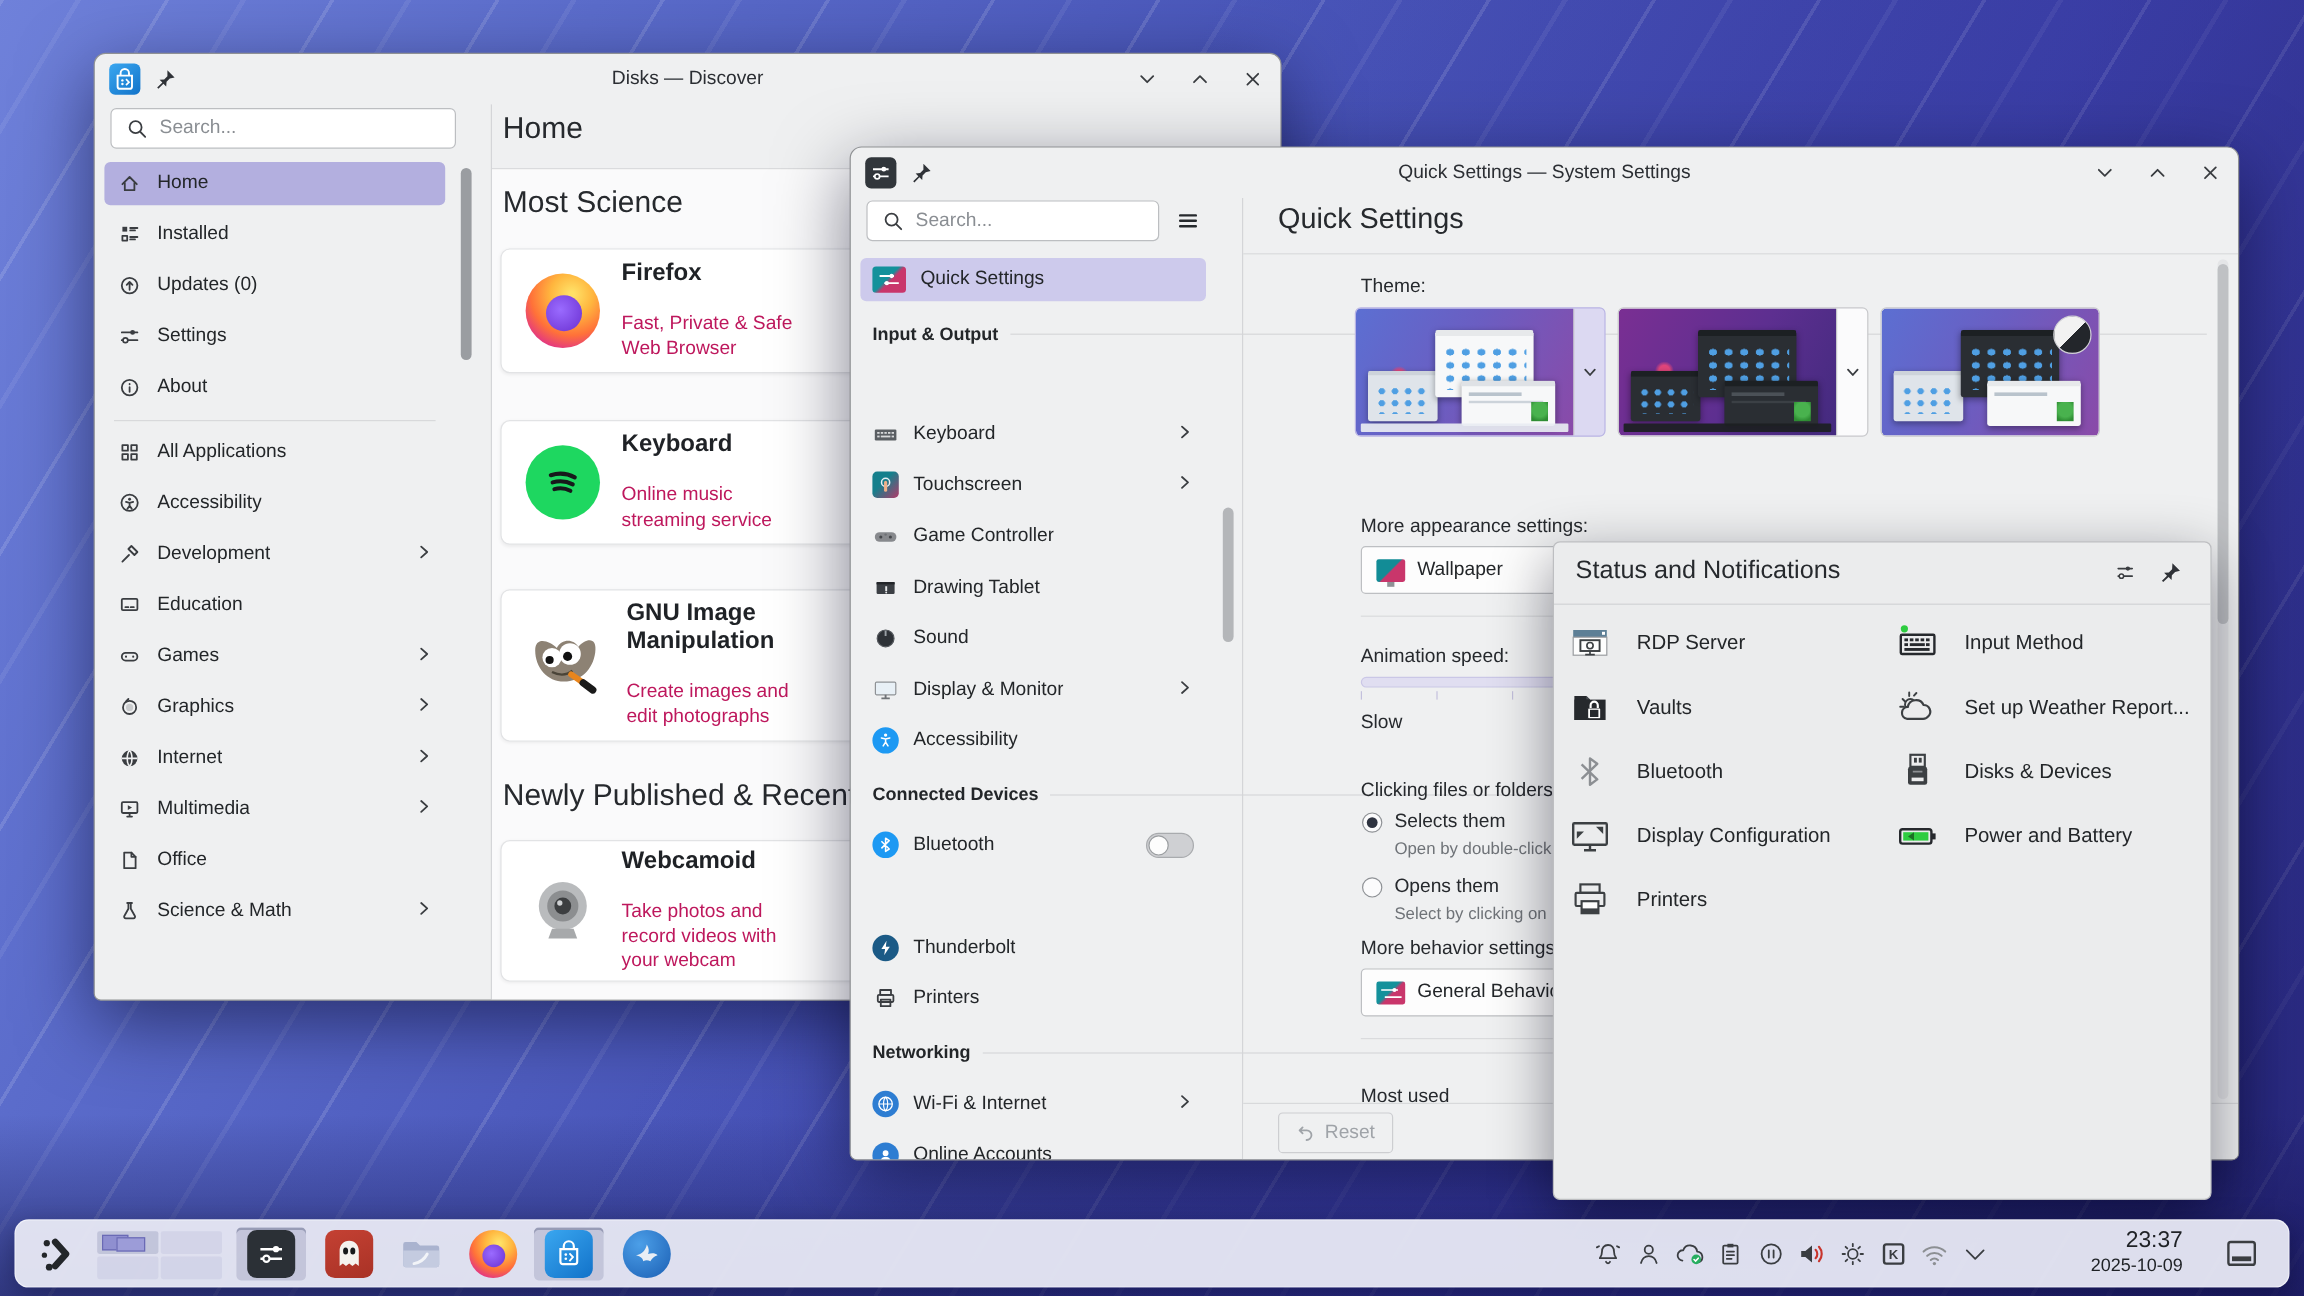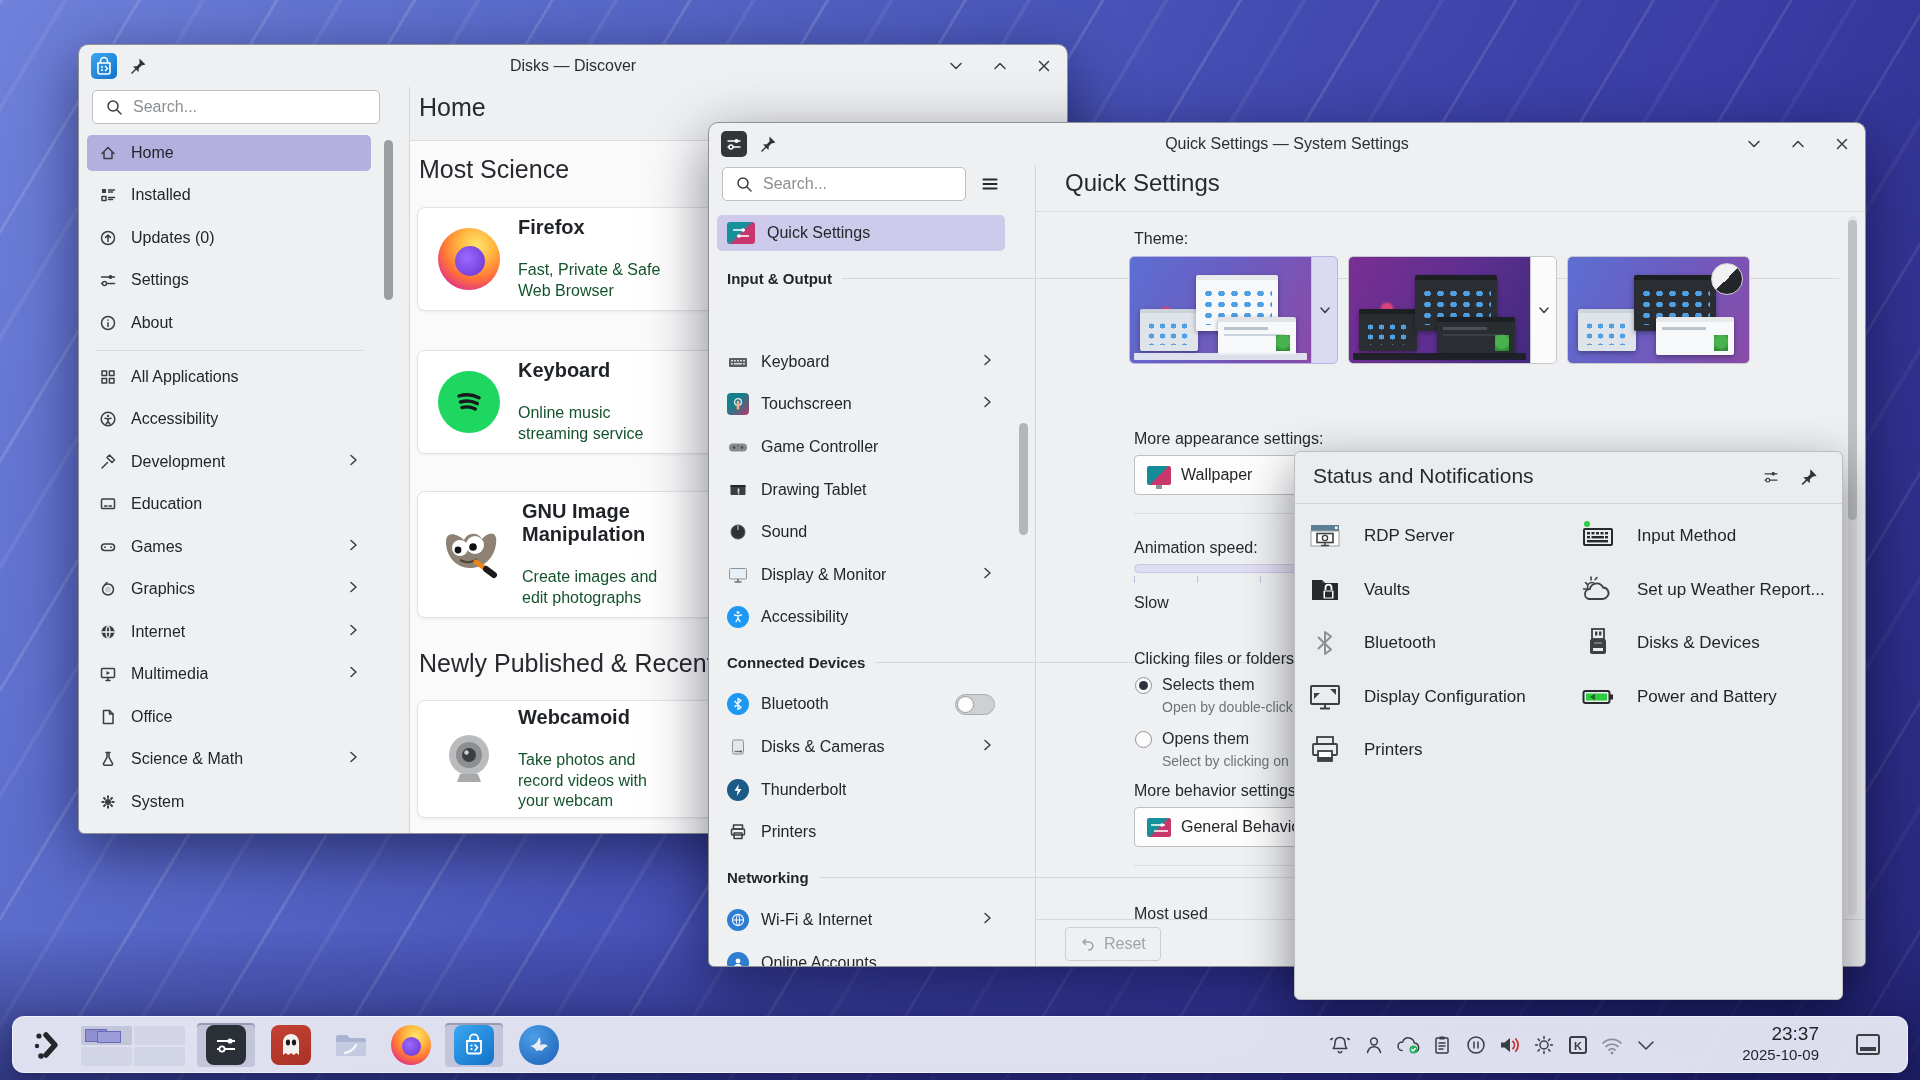"Fast, Private & Safe Web" .card .ds { color: #14532d -> #be185d }
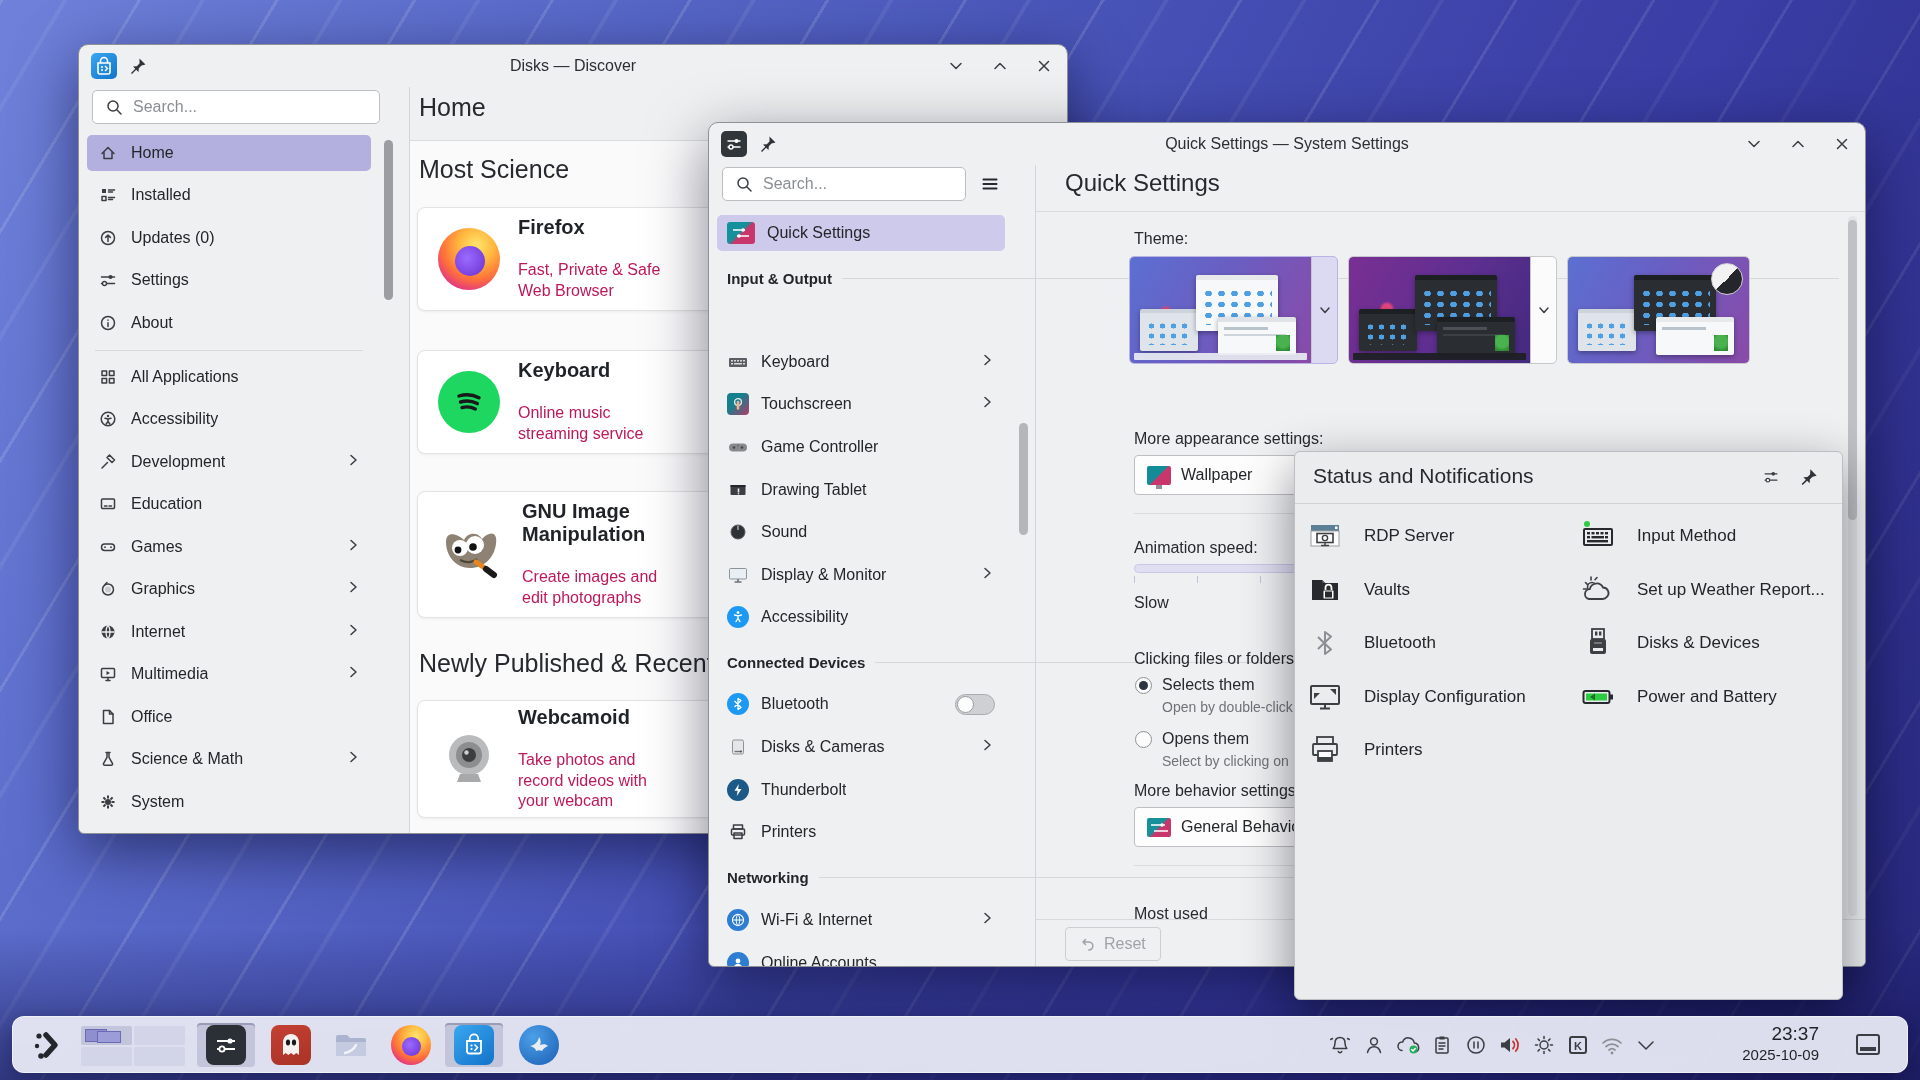"Disks & Cameras" div.srow { html: <div> <span> <svg> <rect></rect> <path></path> <circle></circle> </svg> </span> <span>Disks &amp; Cameras</span> <span><svg> <polyline></polyline> </svg></span> </div> -> none }
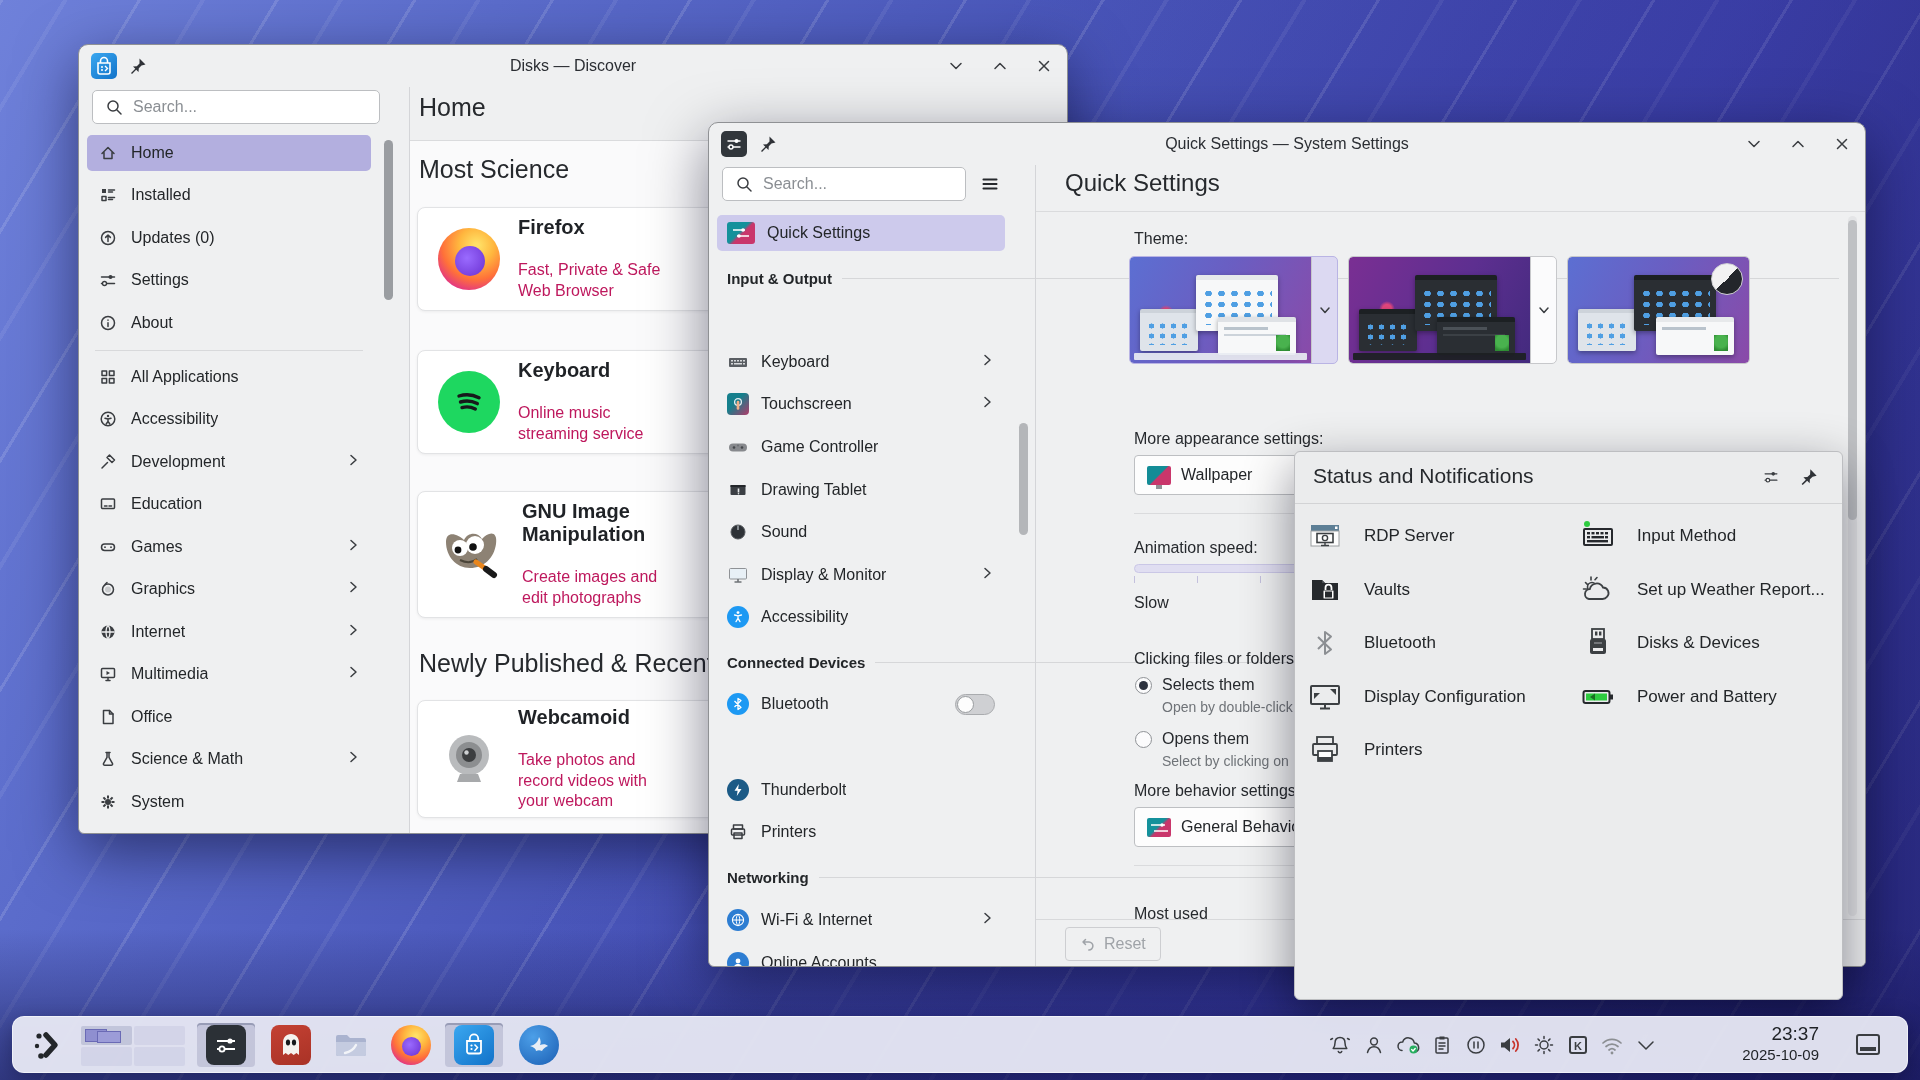"System" div.srow { html: <div> <span> <svg> <circle></circle> <g> <path></path> </g> </svg> </span> <span>System</span> </div> -> none }
